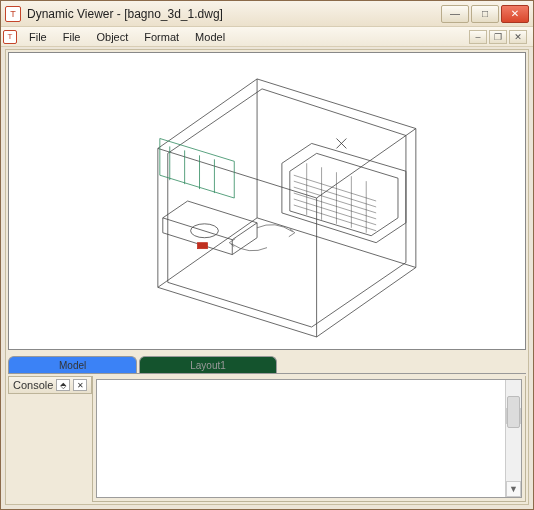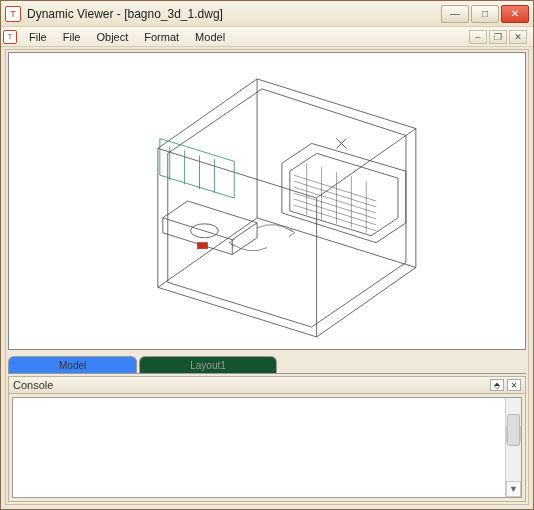"Console" .console-panel { flex-direction: column -> row }
